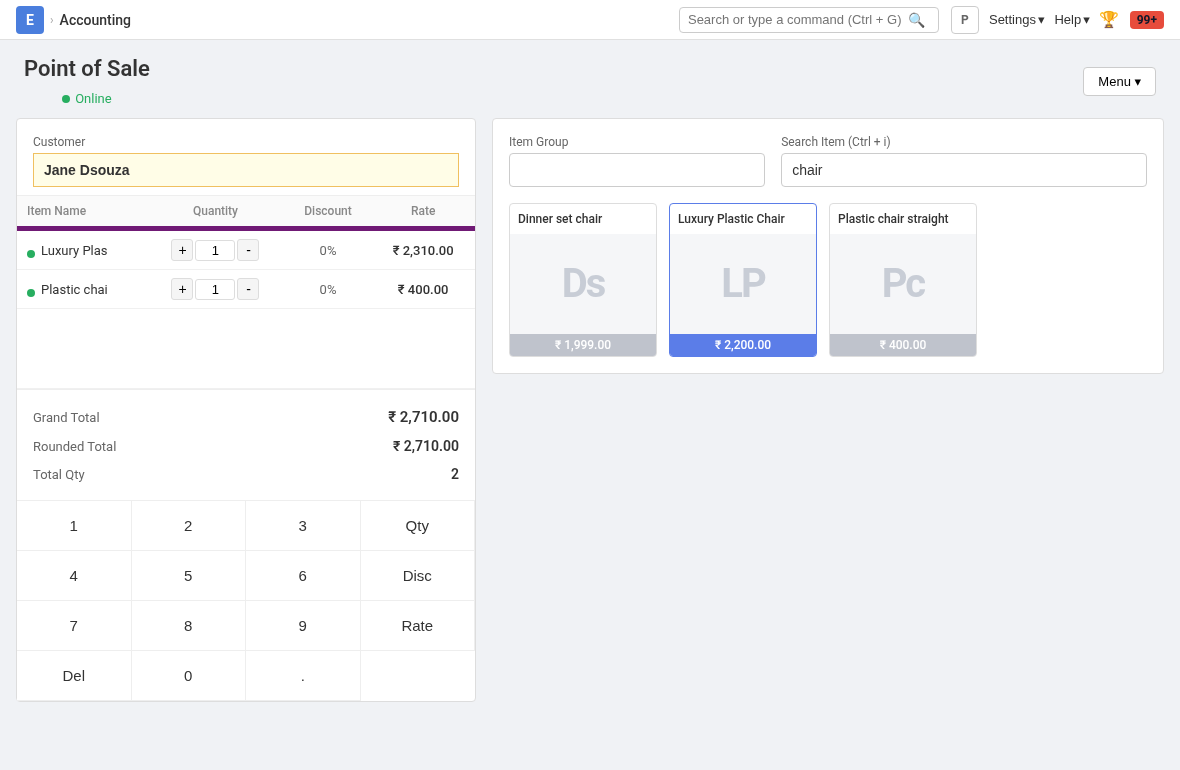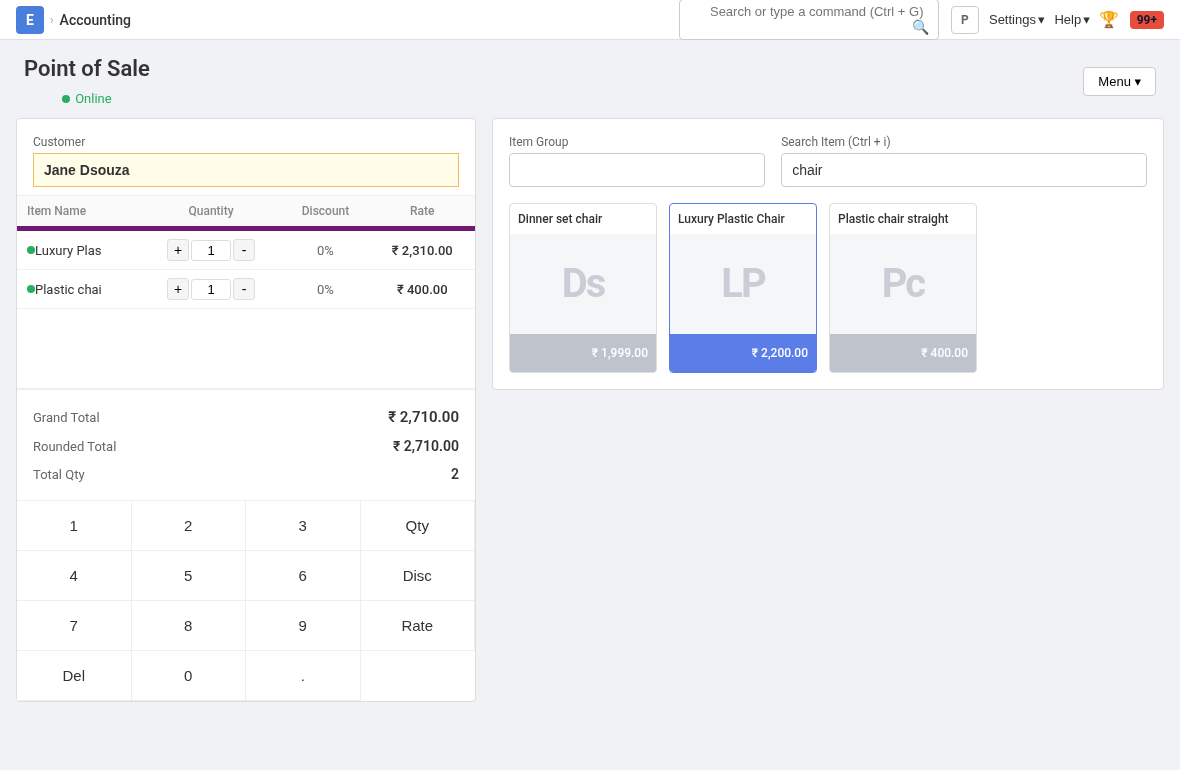"Search or type a command" .nav-search { align-items: flex-end -> flex-start; flex-direction: column -> none }
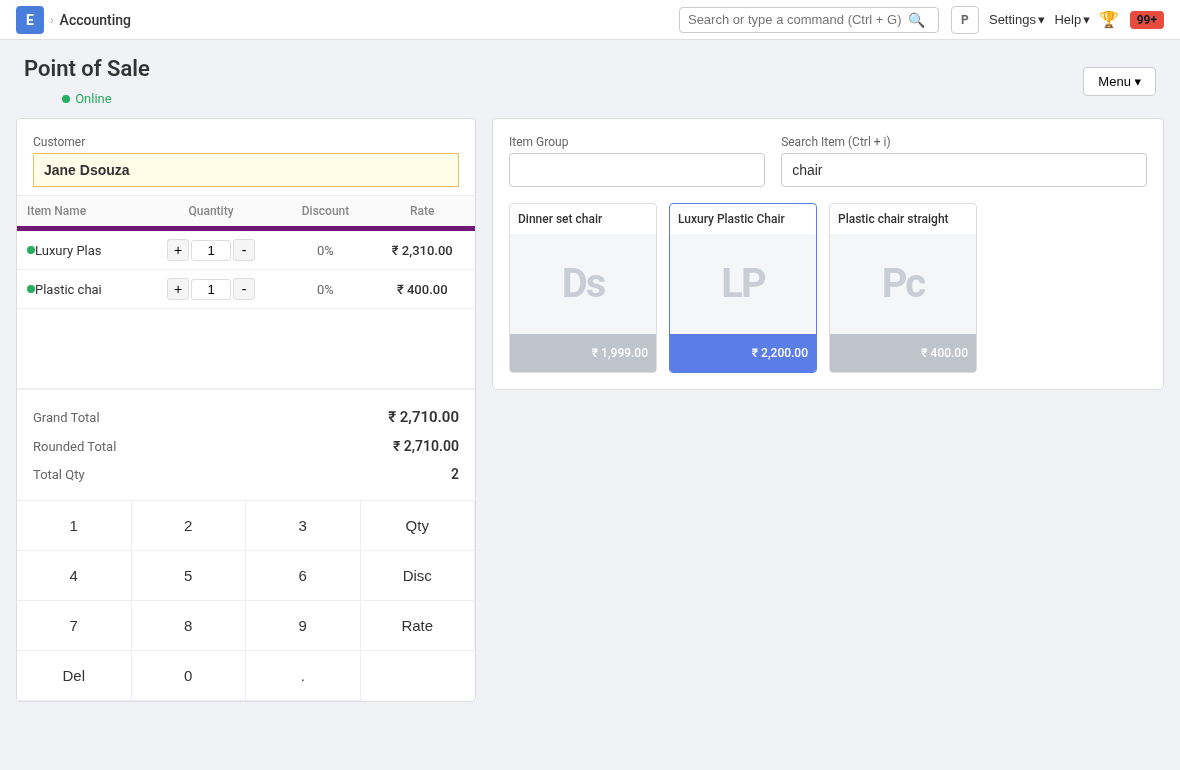"Luxury Plas" .item-row-name { align-items: center -> flex-end; gap: none -> 6px }
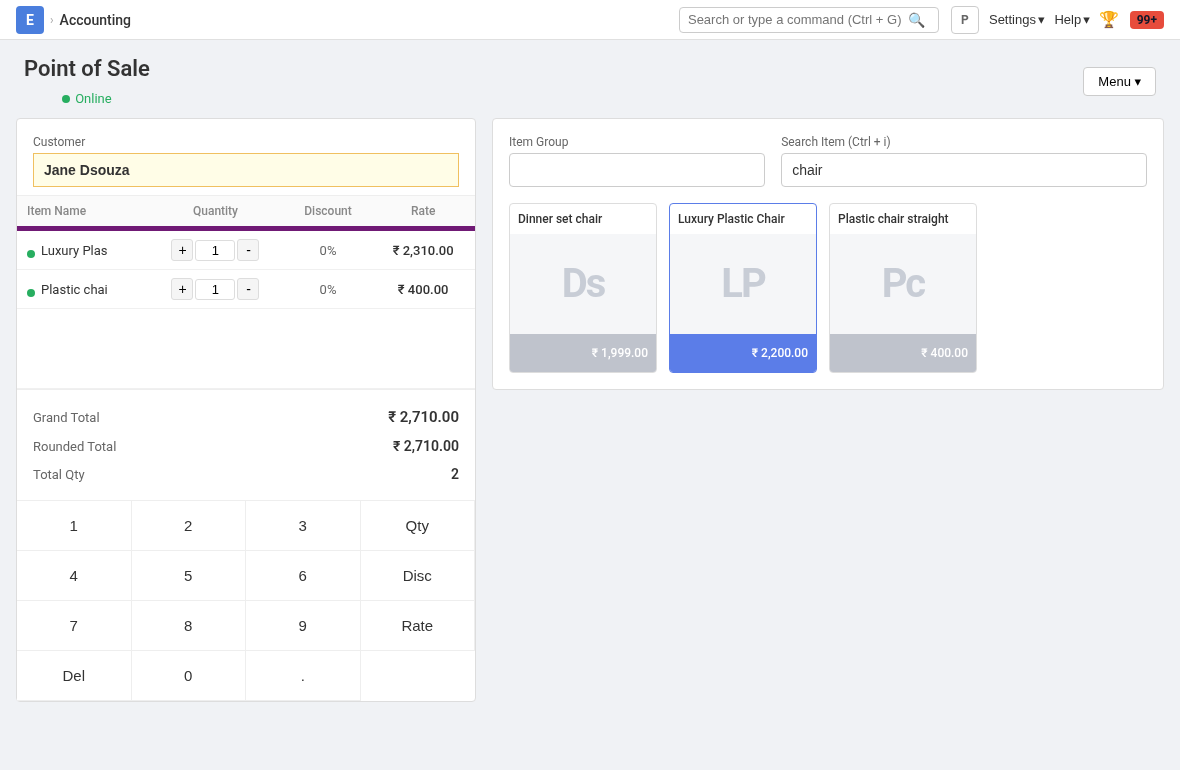"₹ 1,999.00" .product-price { padding: 12px 8px -> 4px 8px; text-align: right -> center }
